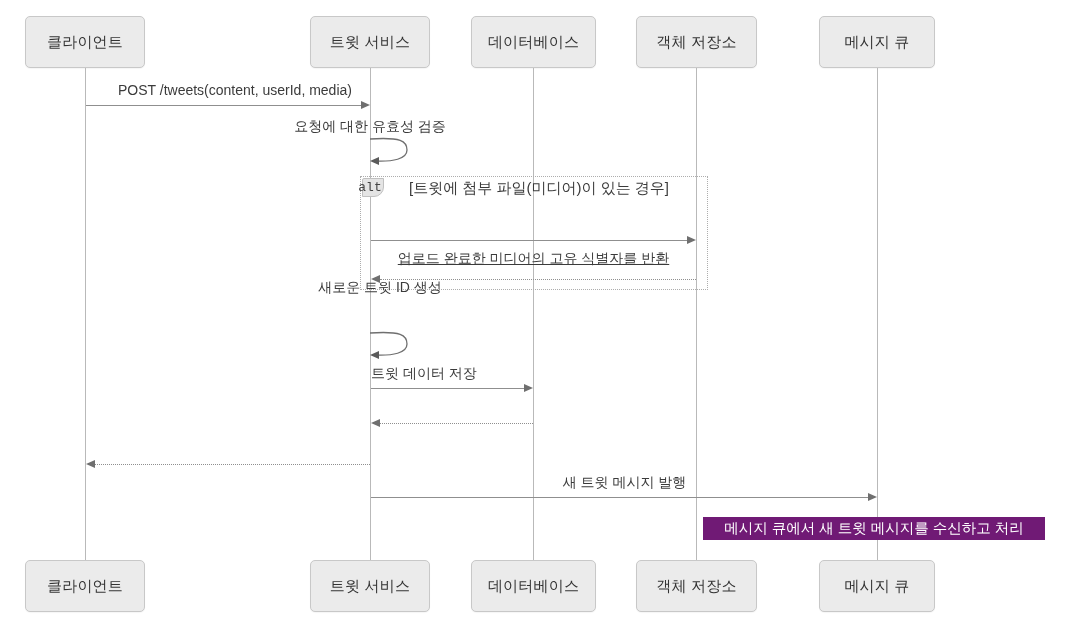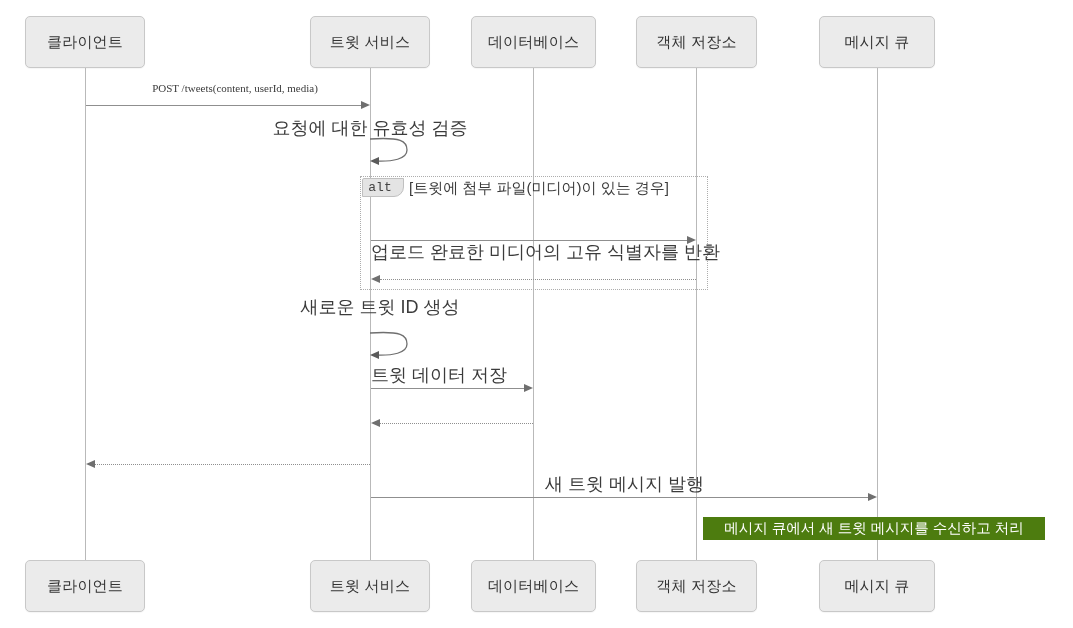"POST /tweets(content, userId, media)" .msg-label.mono { font-family: Liberation Serif, serif -> Liberation Sans, sans-serif; font-size: 11px -> 14px }
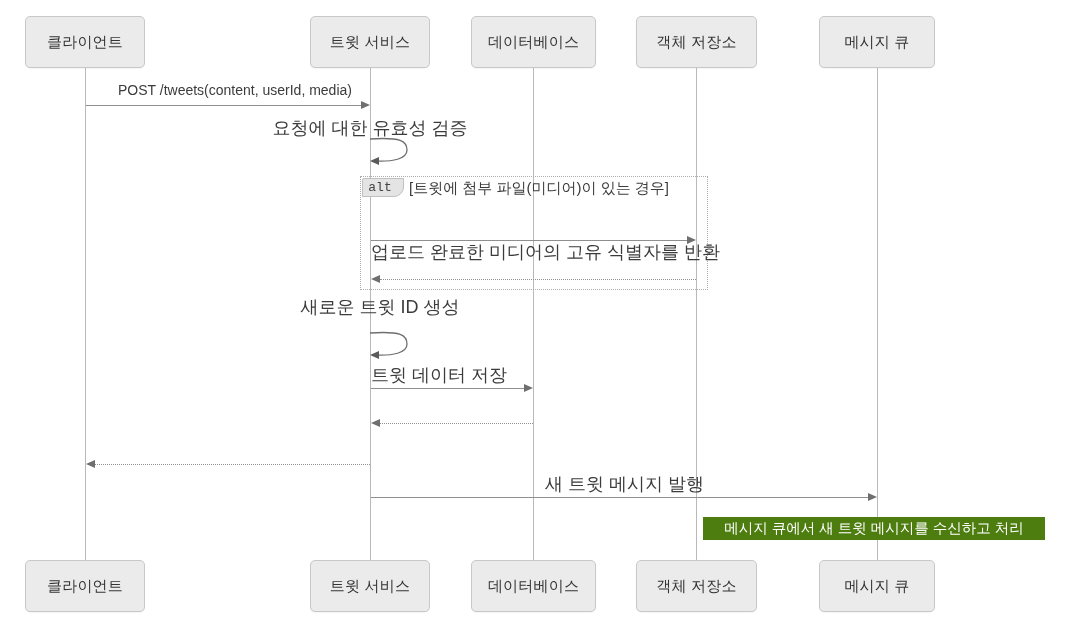"요청에 대한 유효성 검증" .msg-label { font-size: 18px -> 14px }
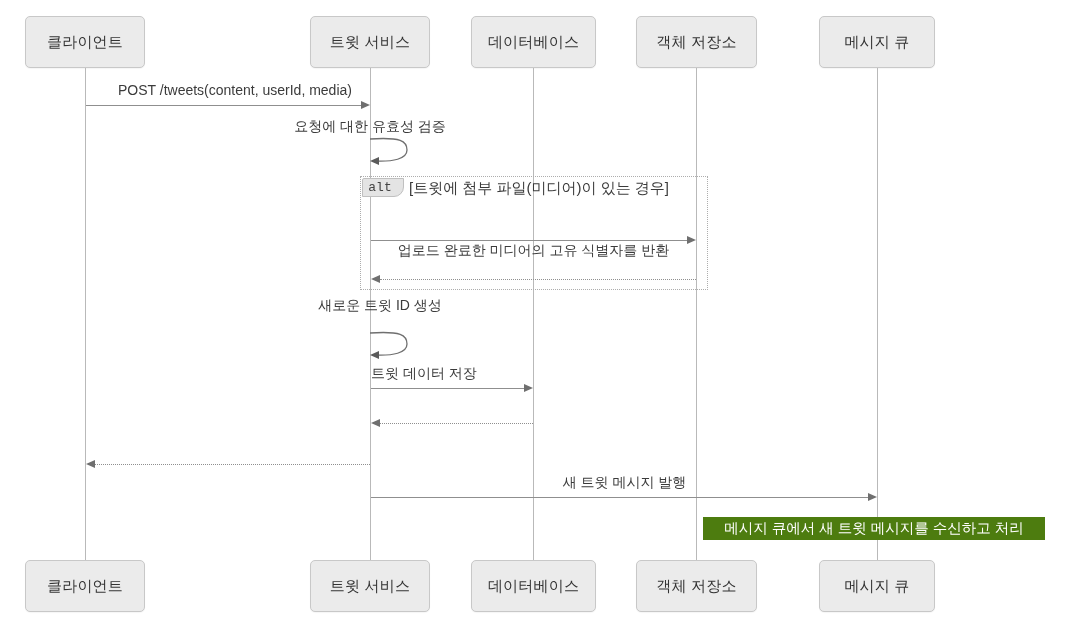"alt" div.frag-tab { width: 42px -> 22px }
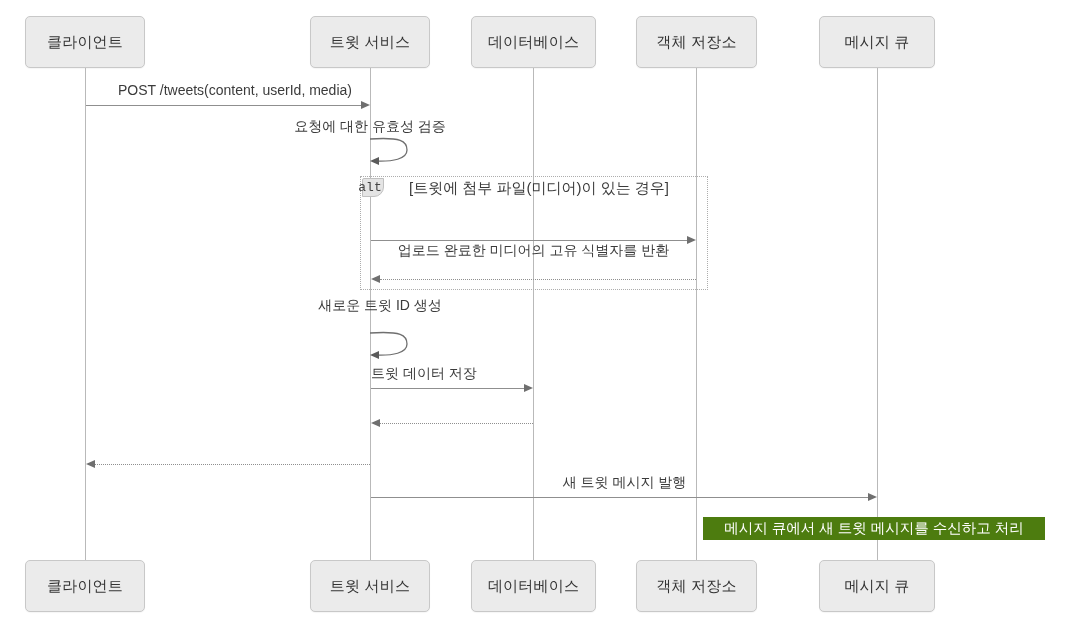"업로드 완료한 미디어의 고유 식별자를" div.msg-label { text-decoration: none -> underline; top: 242px -> 250px }
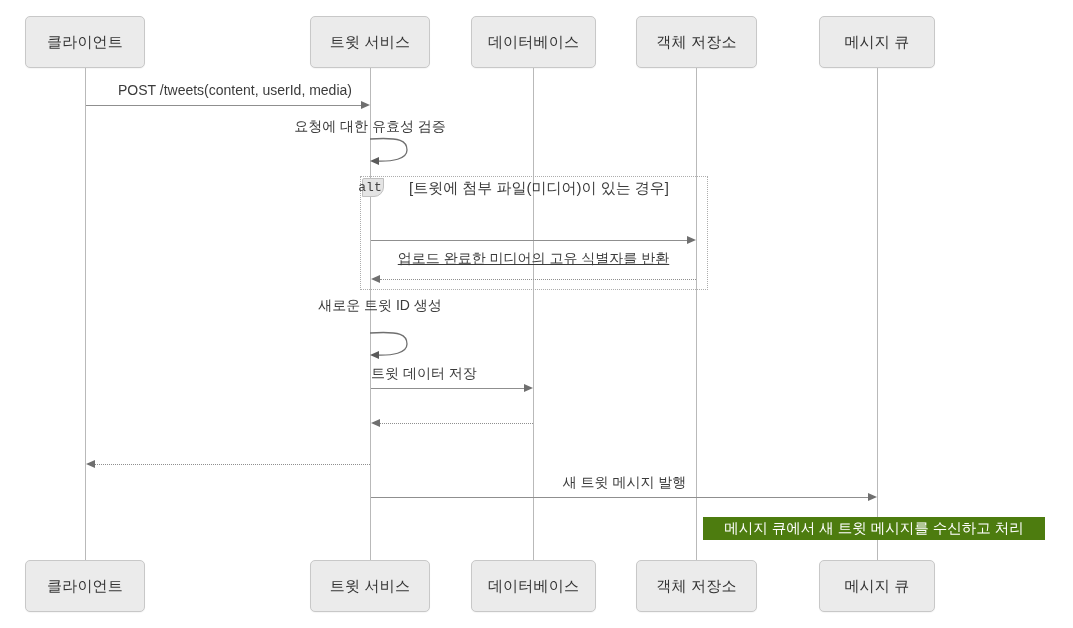"새로운 트윗 ID 생성" div.msg-label { top: 297px -> 279px }
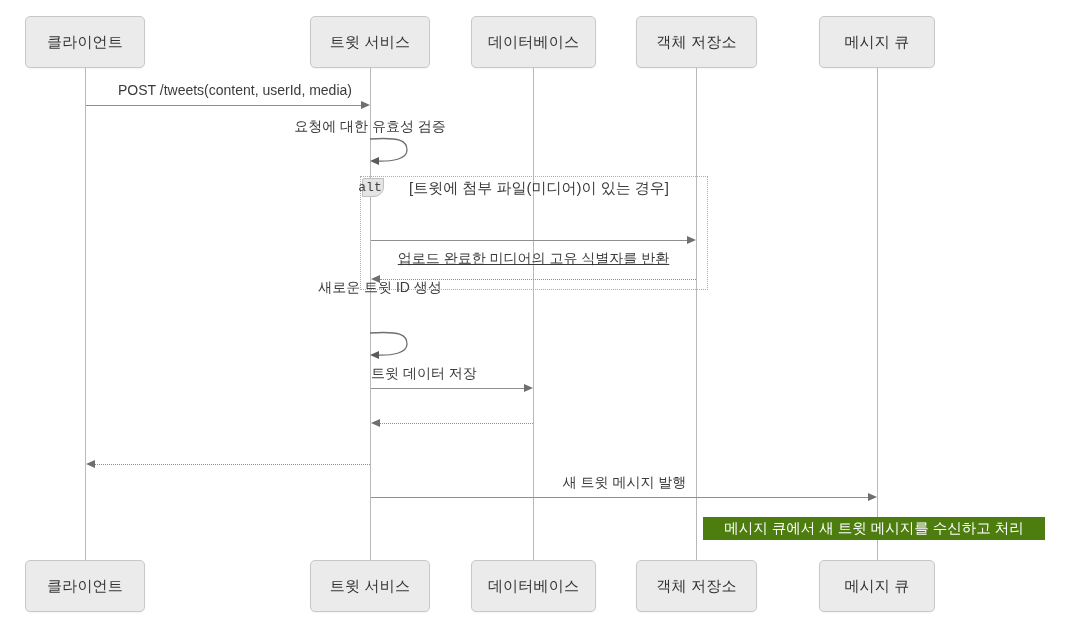"메시지 큐에서 새 트윗 메시지를" .note-dark { background: #4d7c0f -> #701a75 }
